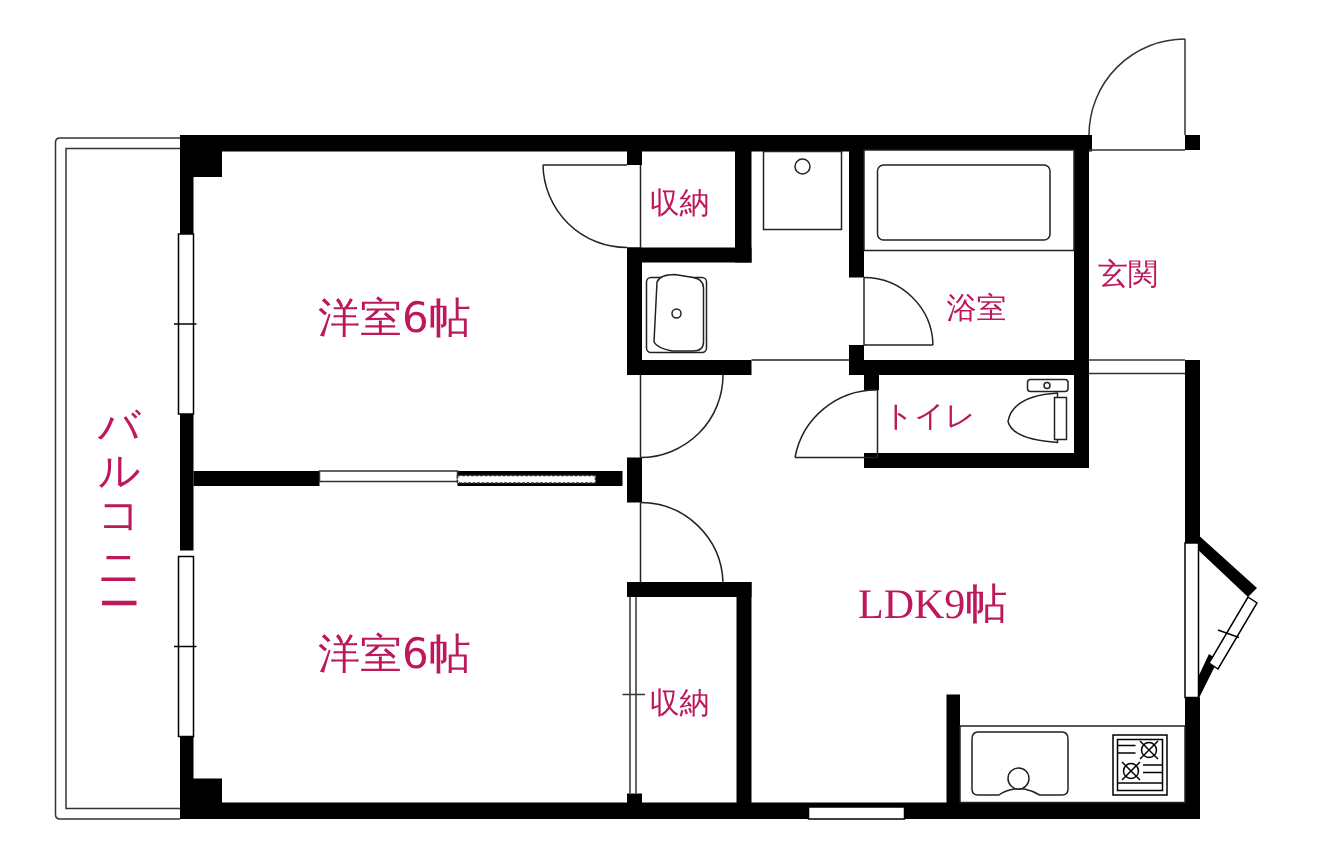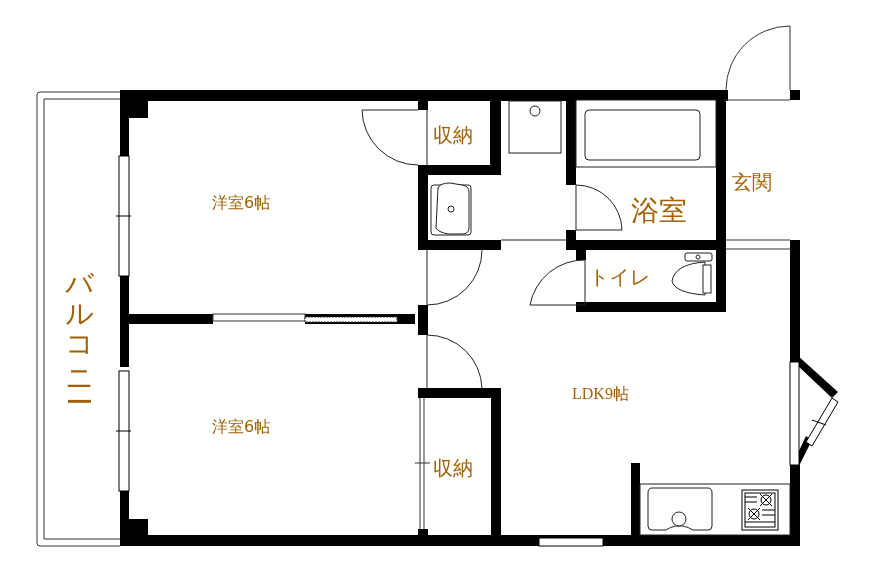"収納" .lbl { color: #a16207 -> #be185d }
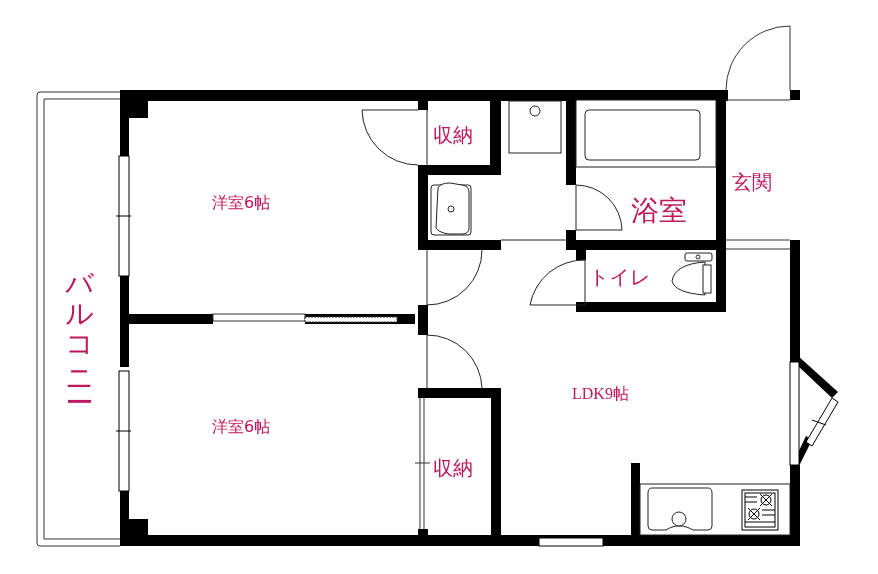"洋室6帖" .room-lg { font-size: 16px -> 28px }
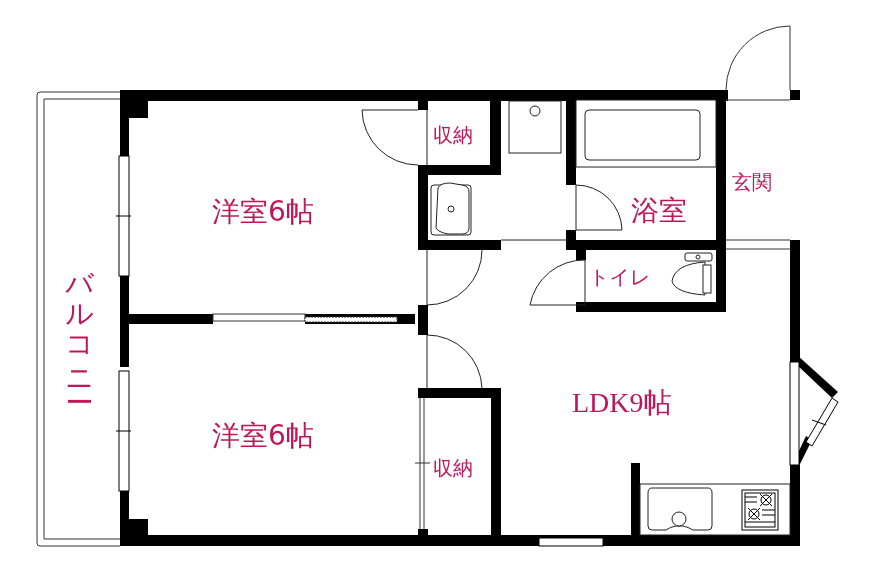"浴室" .room-md { font-size: 28px -> 20px }
